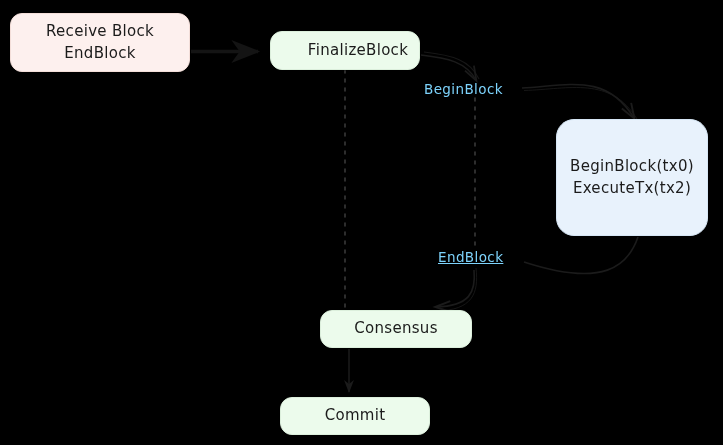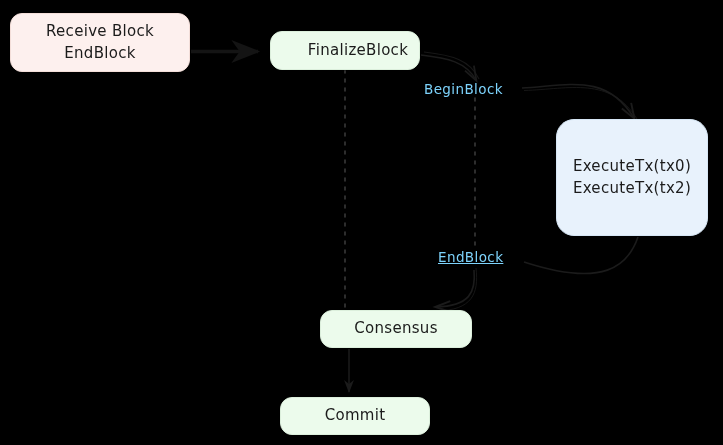"ExecuteTx(tx0)" span.line { text: ExecuteTx -> BeginBlock }
